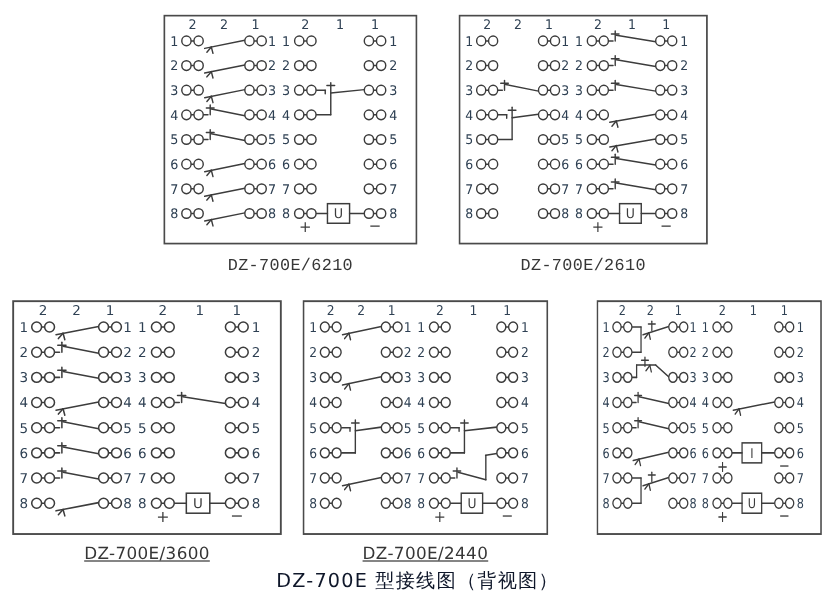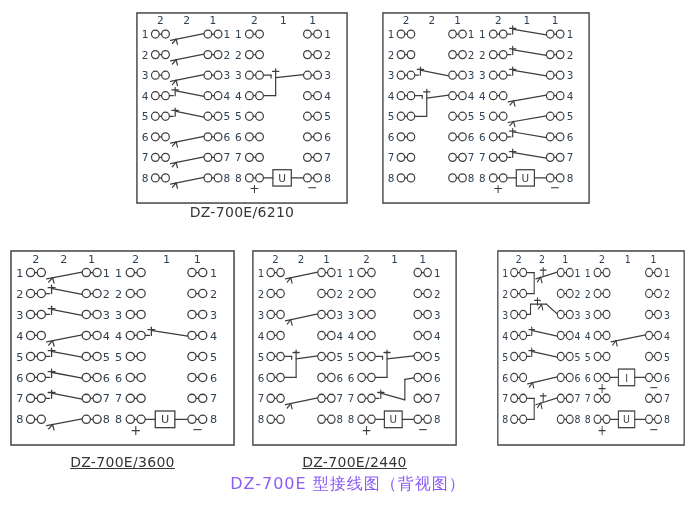"DZ-700E/6210" .fig-top .cap { font-family: none -> Liberation Mono, monospace; margin-top: none -> 10px }
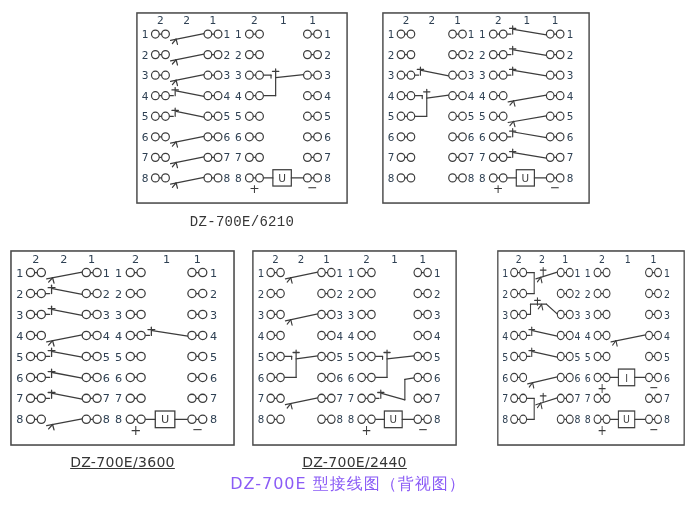"DZ-700E/2610" figcaption.cap { html: none -> <figcaption>DZ-700E/2610</figcaption> }
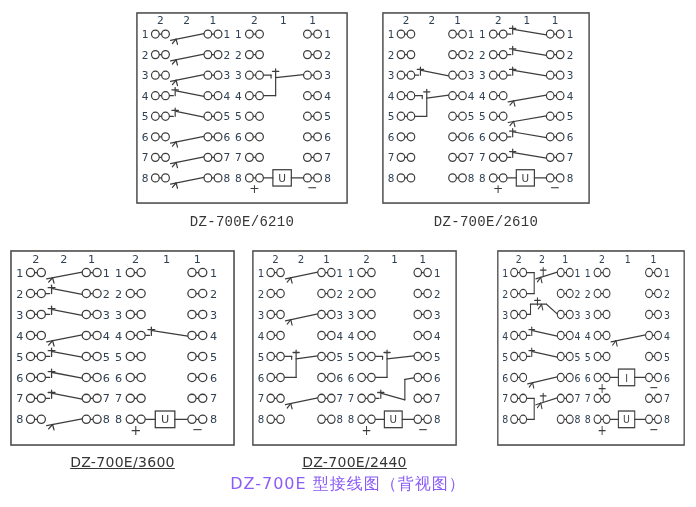"DZ-700E 型接线图（背视图）" #main-caption { color: #8b5cf6 -> #0f172a }
